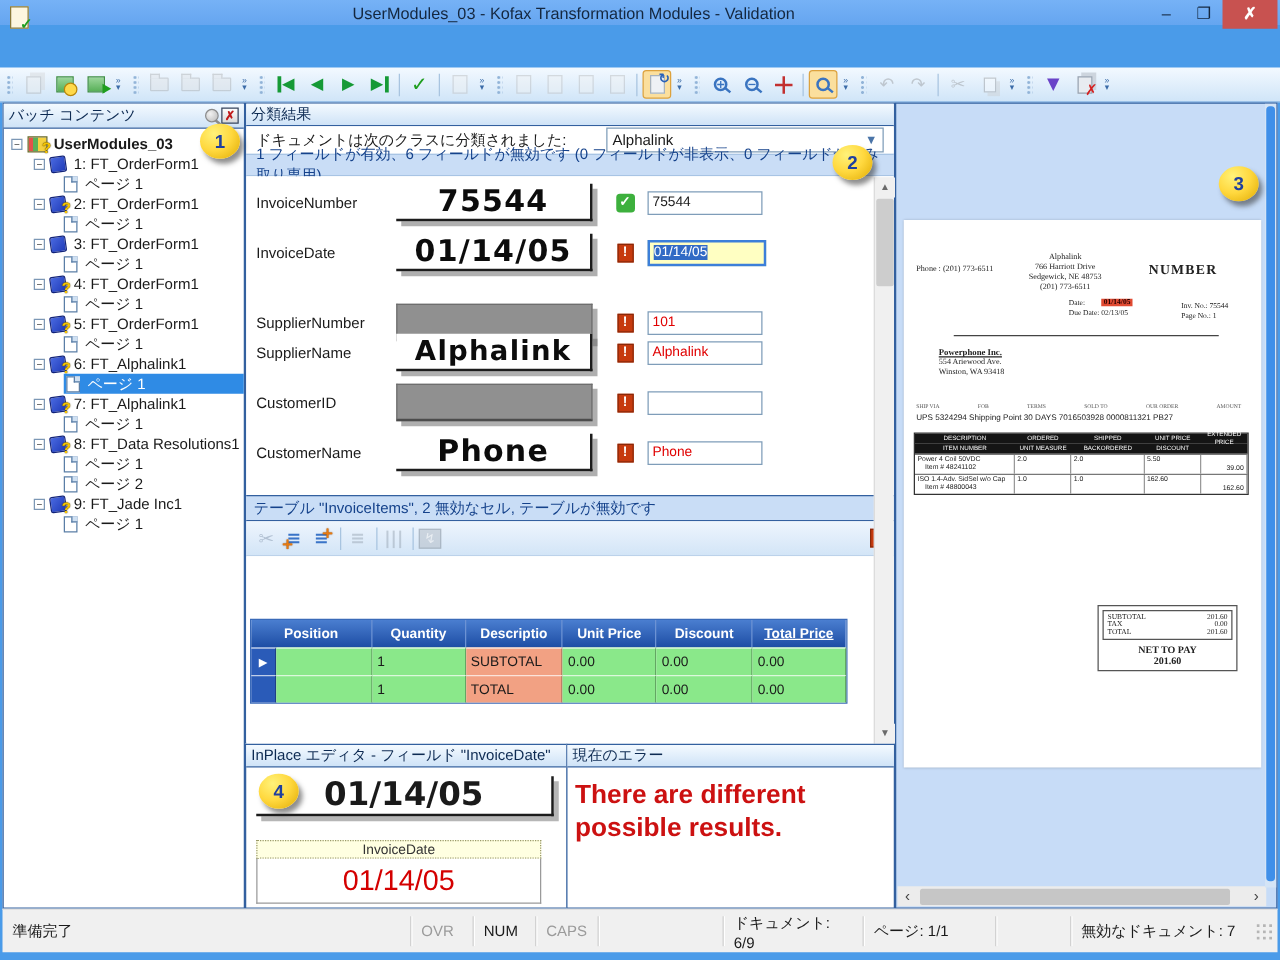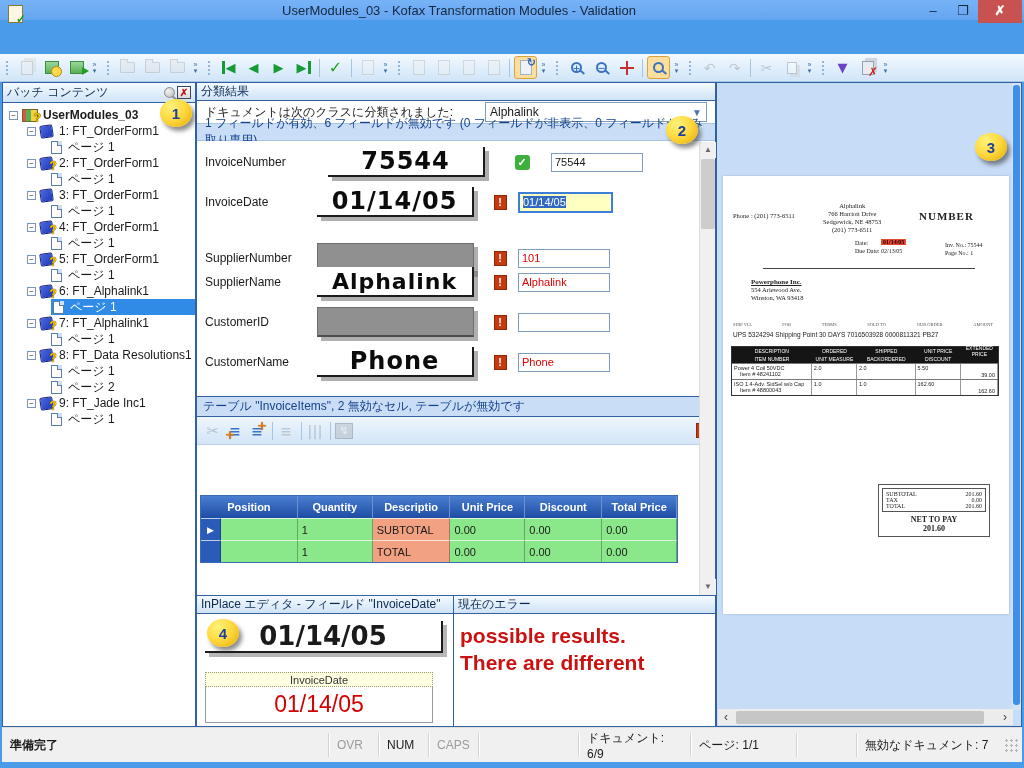"InvoiceNumber" div.field-row { gap: 11px -> none }
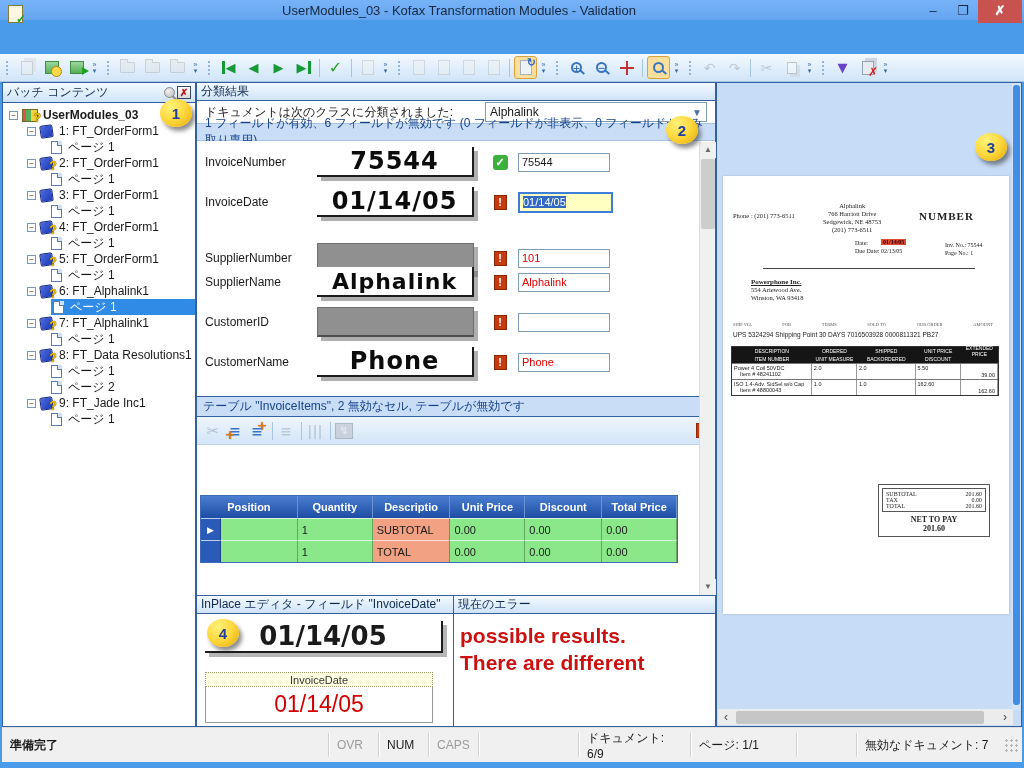"Total Price" div.hc { text-decoration: none -> underline }
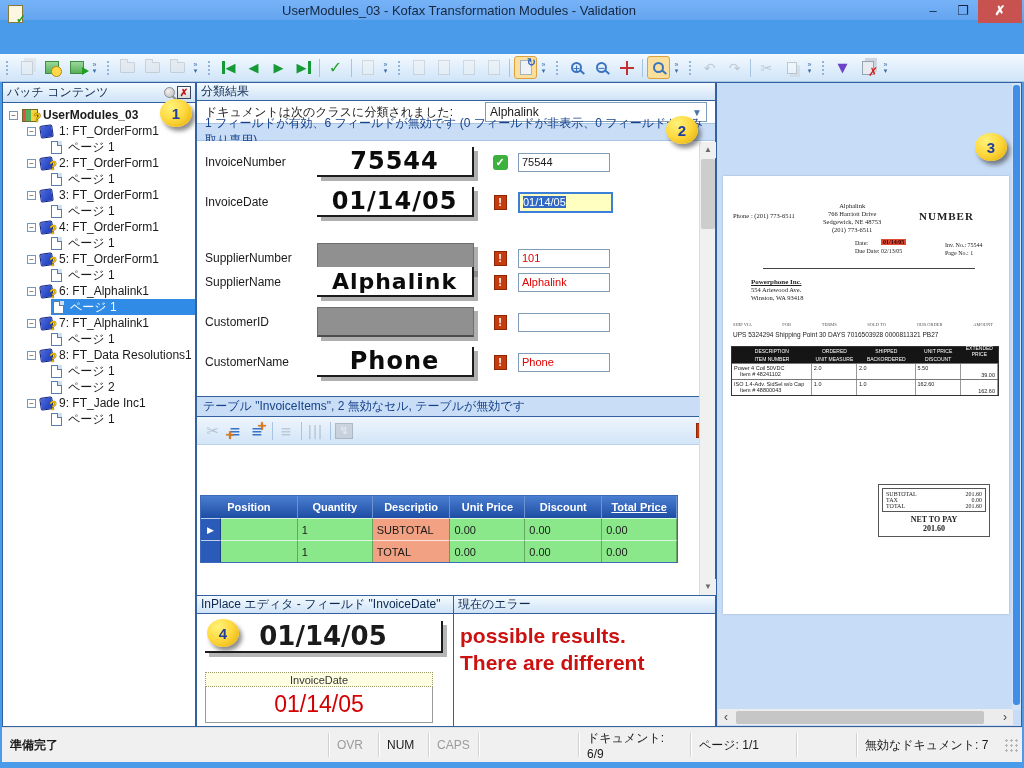"possible results." div { order: before "There are different" -> after "There are different" }
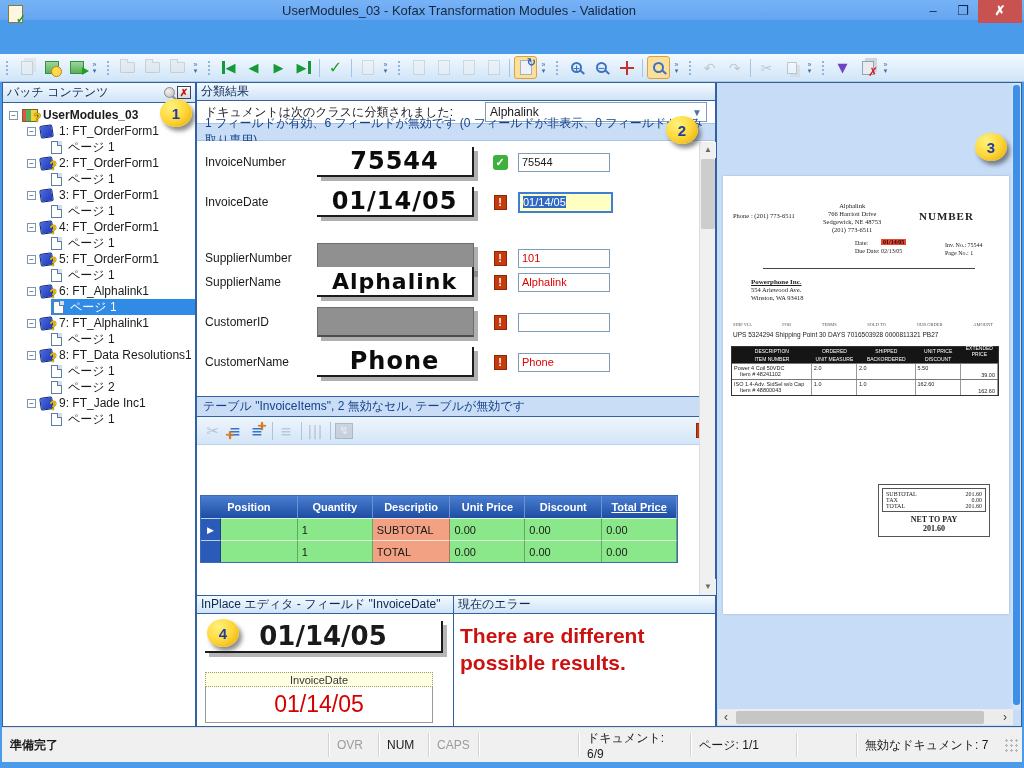"準備完了" .sb-ready { font-weight: bold -> none }
